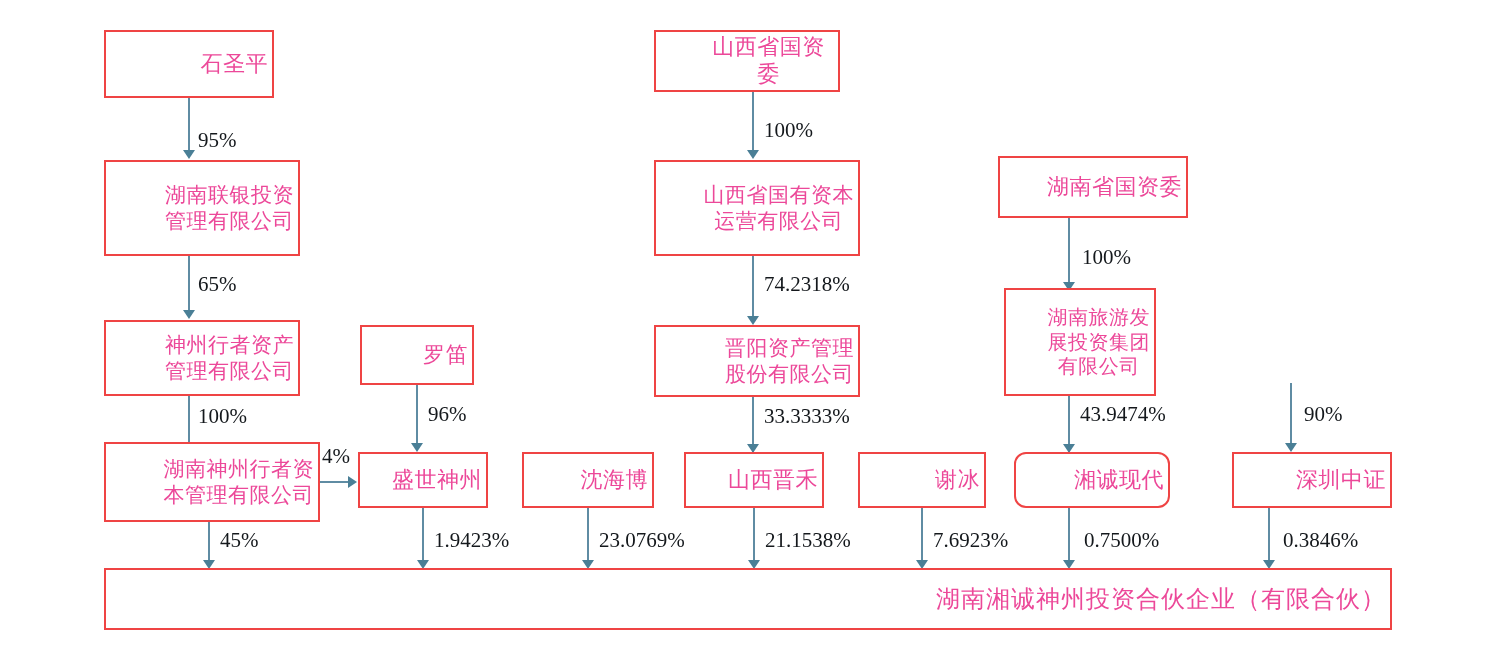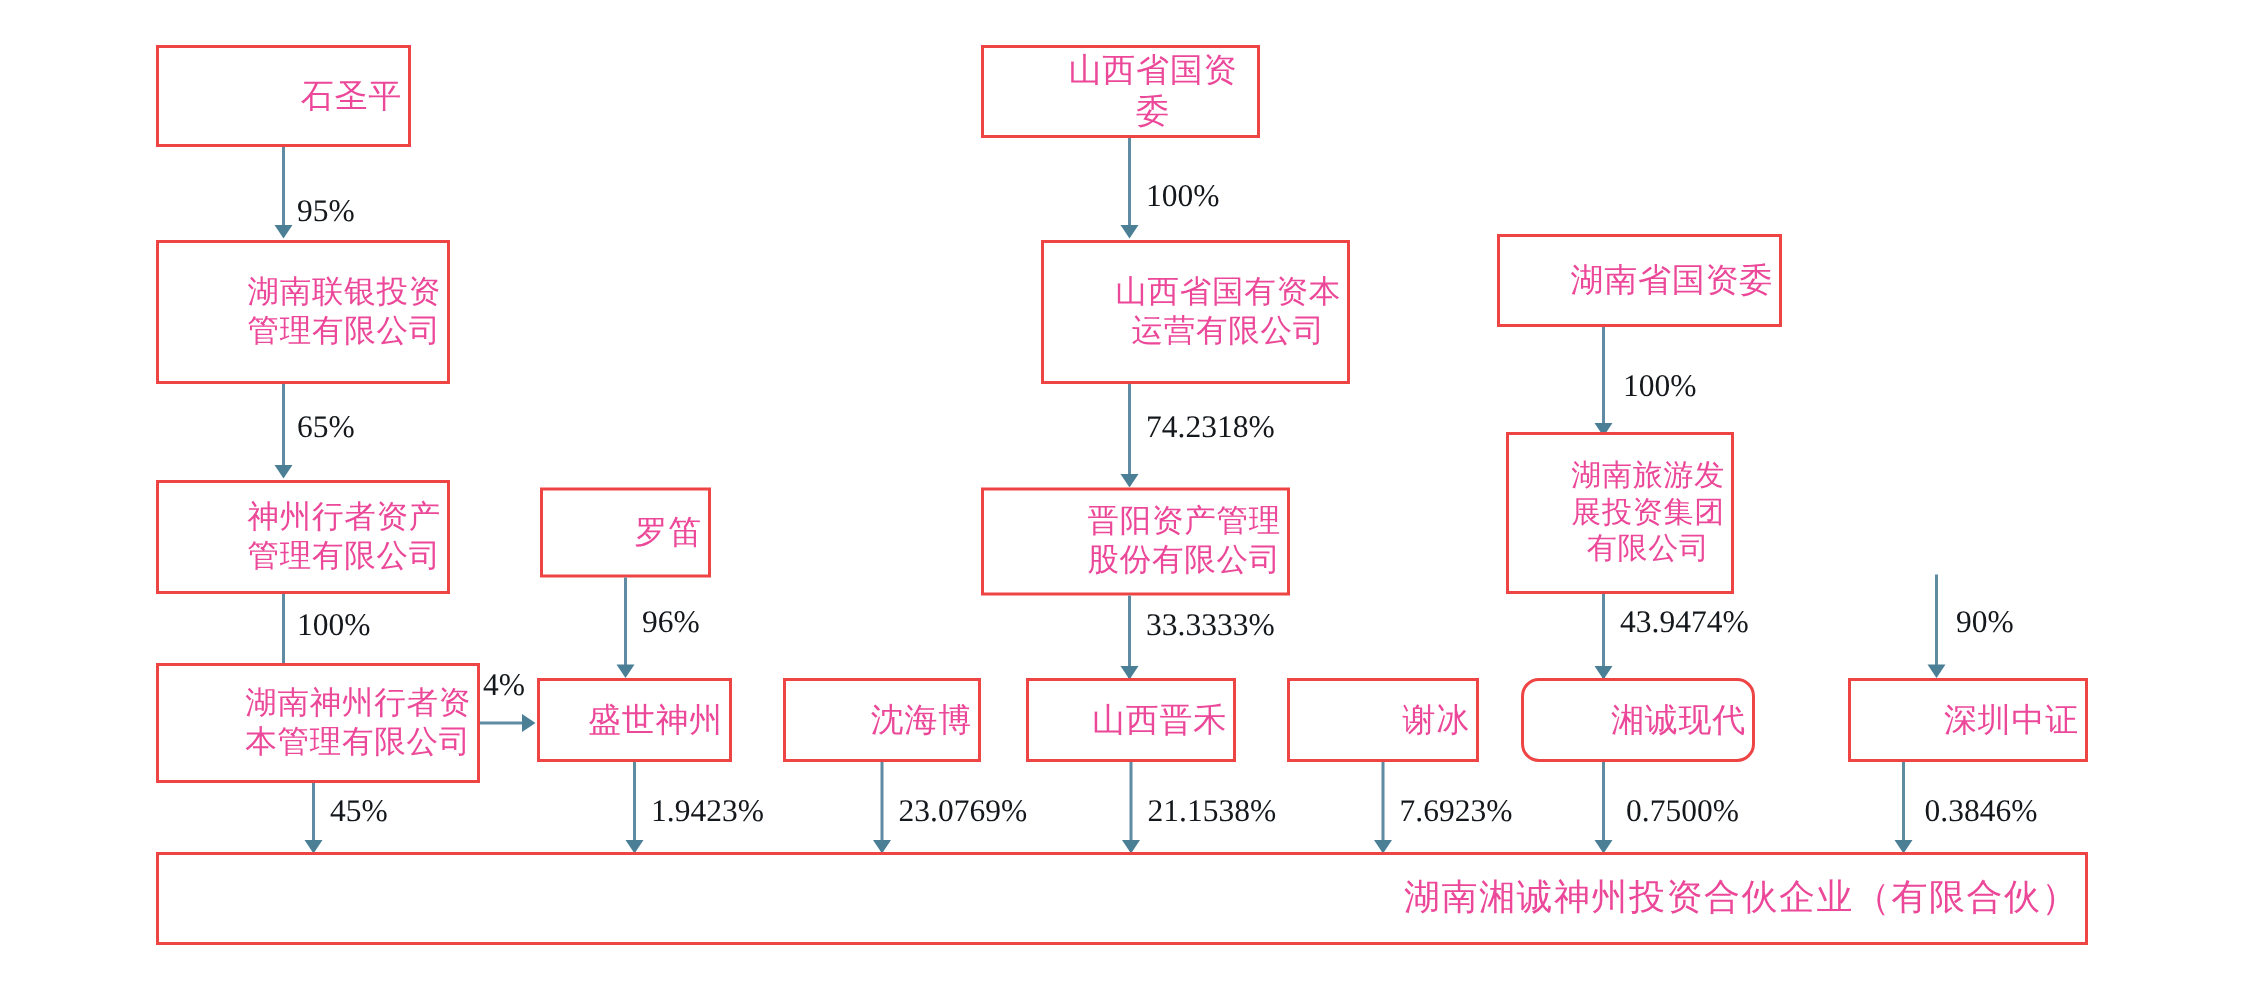"山西省国有资本" div.node { margin-left: 40px -> none }
